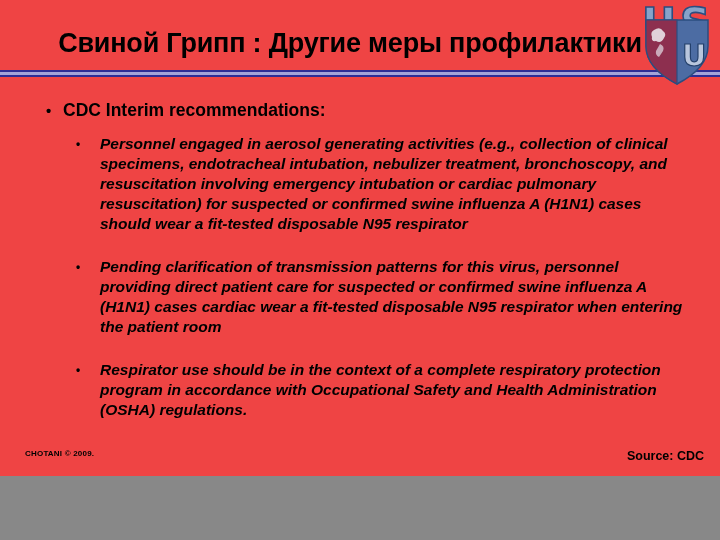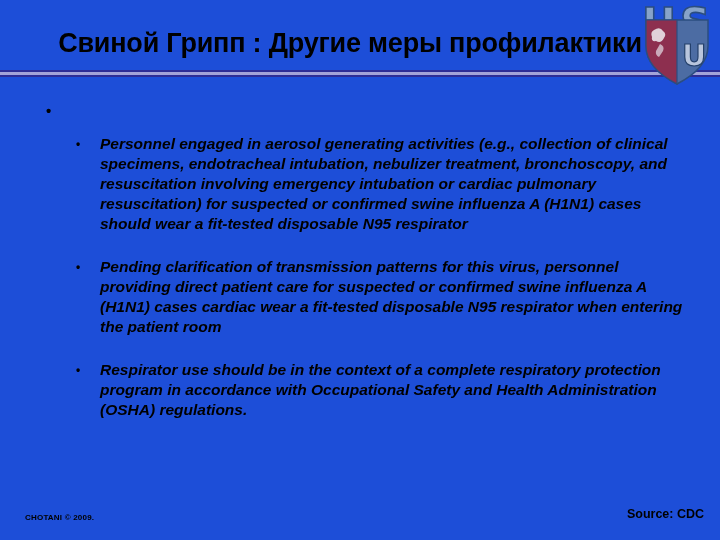"Свиной Грипп : Другие меры" .slide { background: #1d4ed8 -> #ef4444; height: 540px -> 476px }
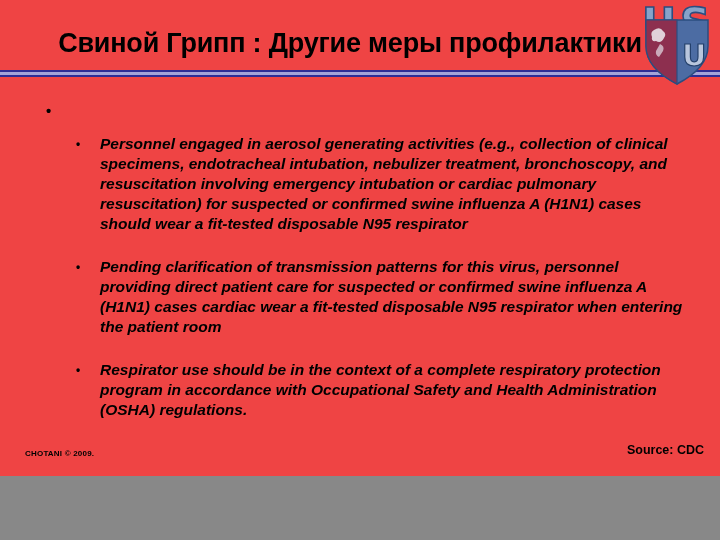"CDC Interim recommendations:" span.txt { html: none -> <span>CDC Interim recommendations:</span> }
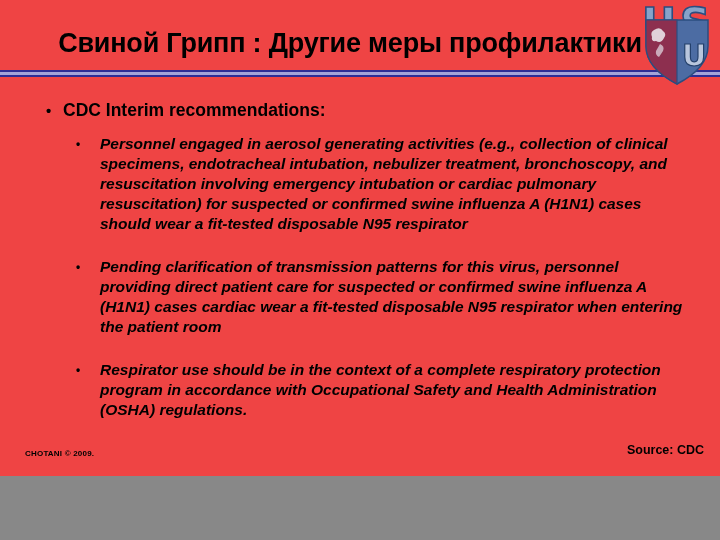"Source: CDC" .footer-right { bottom: 19px -> 13px }
